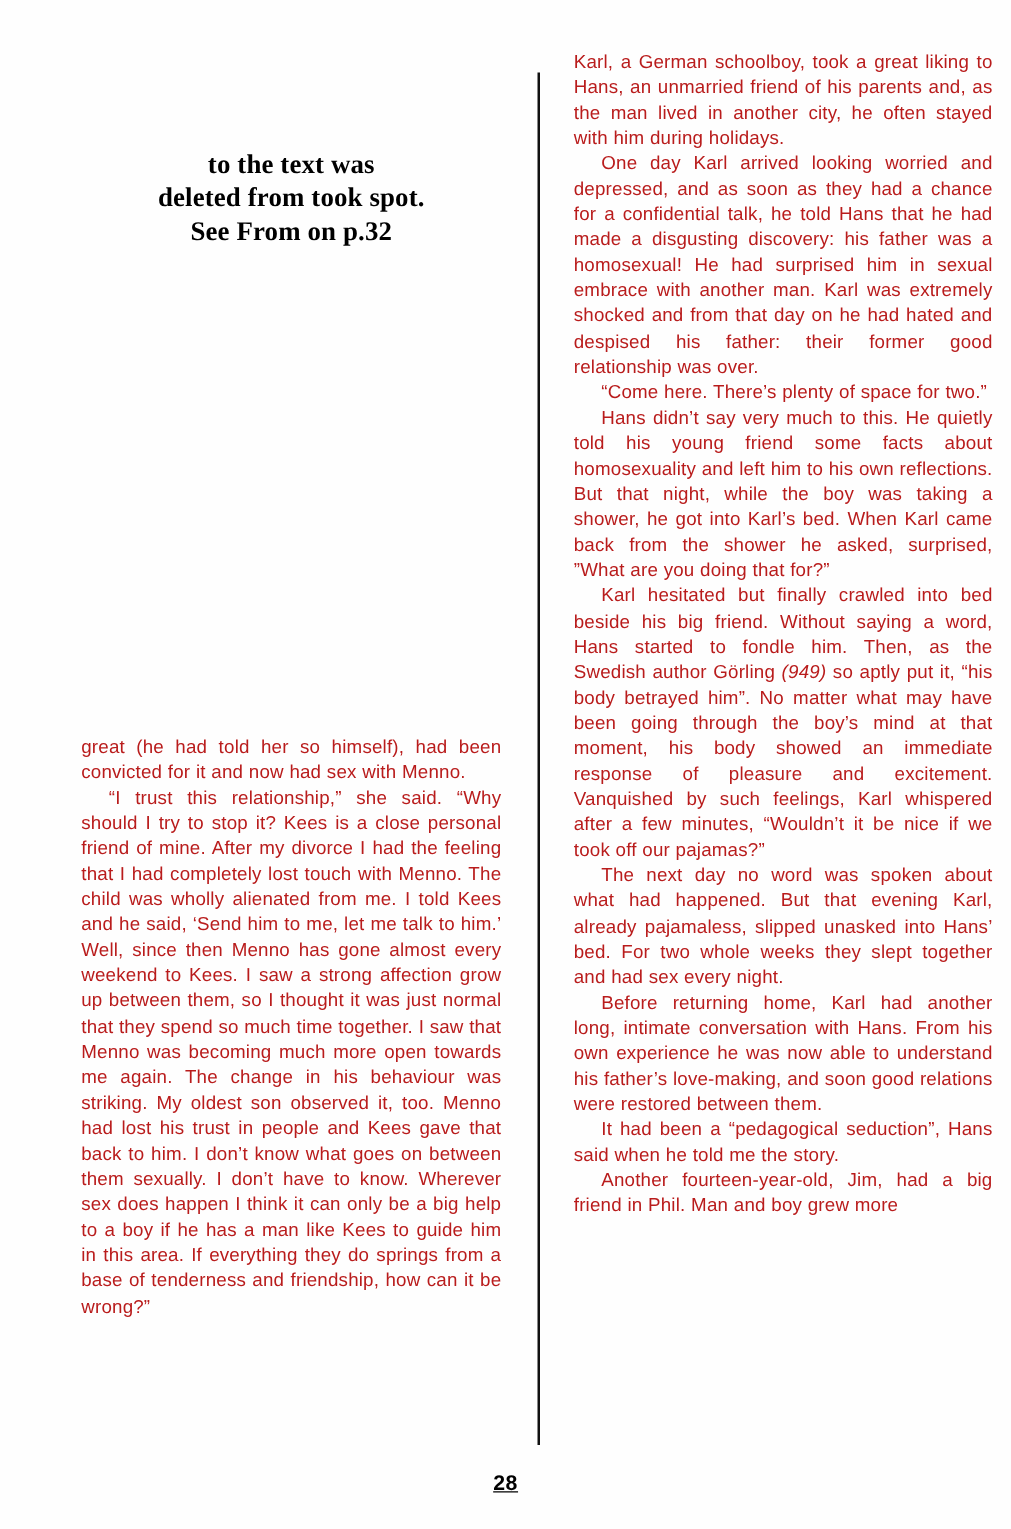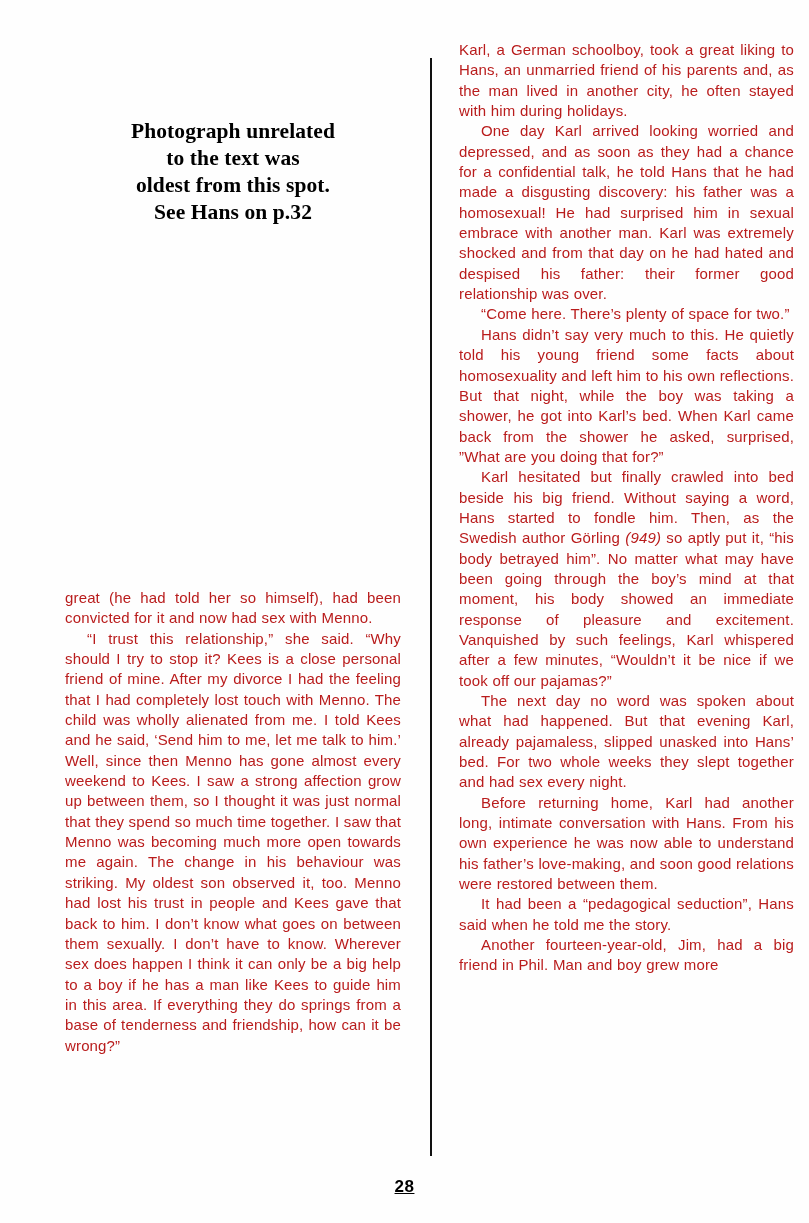"Photograph unrelated" span.notice-line { html: <span>Photograph unrelated</span> -> none }
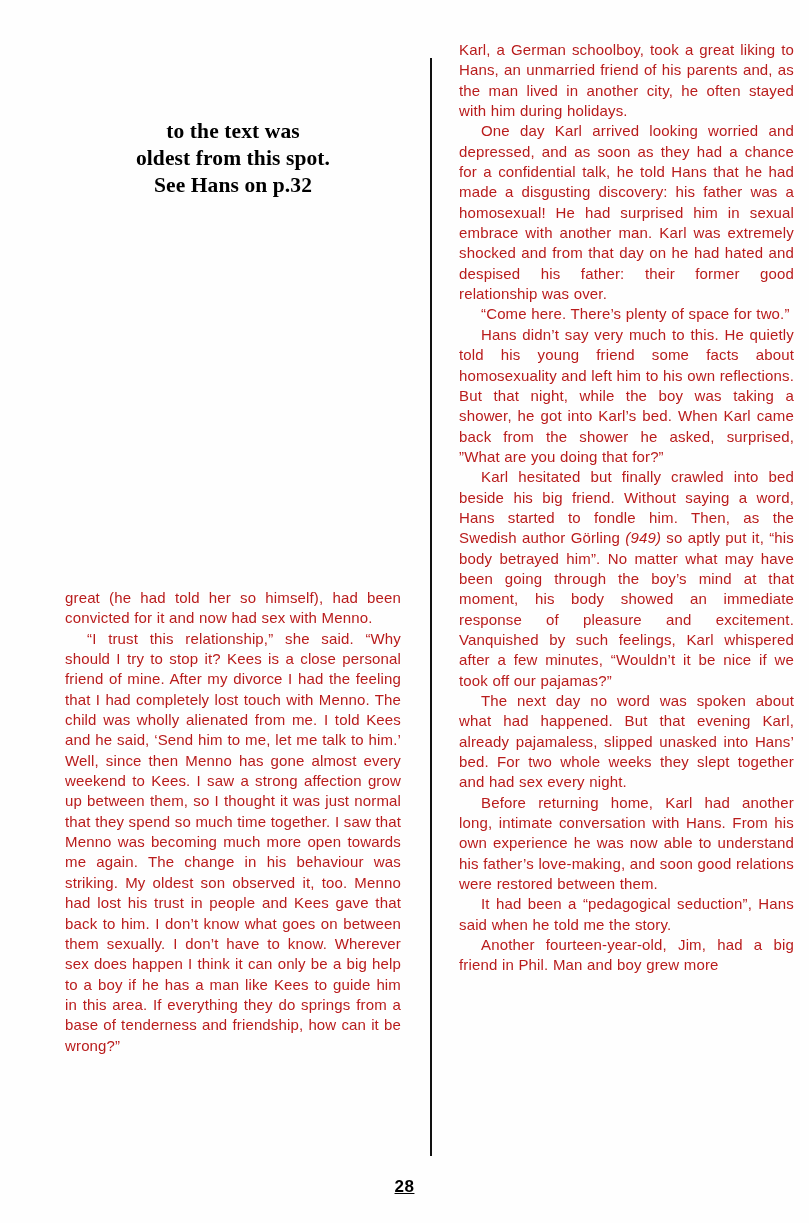"oldest from this spot." span.notice-line { text: oldest from this -> deleted from took }
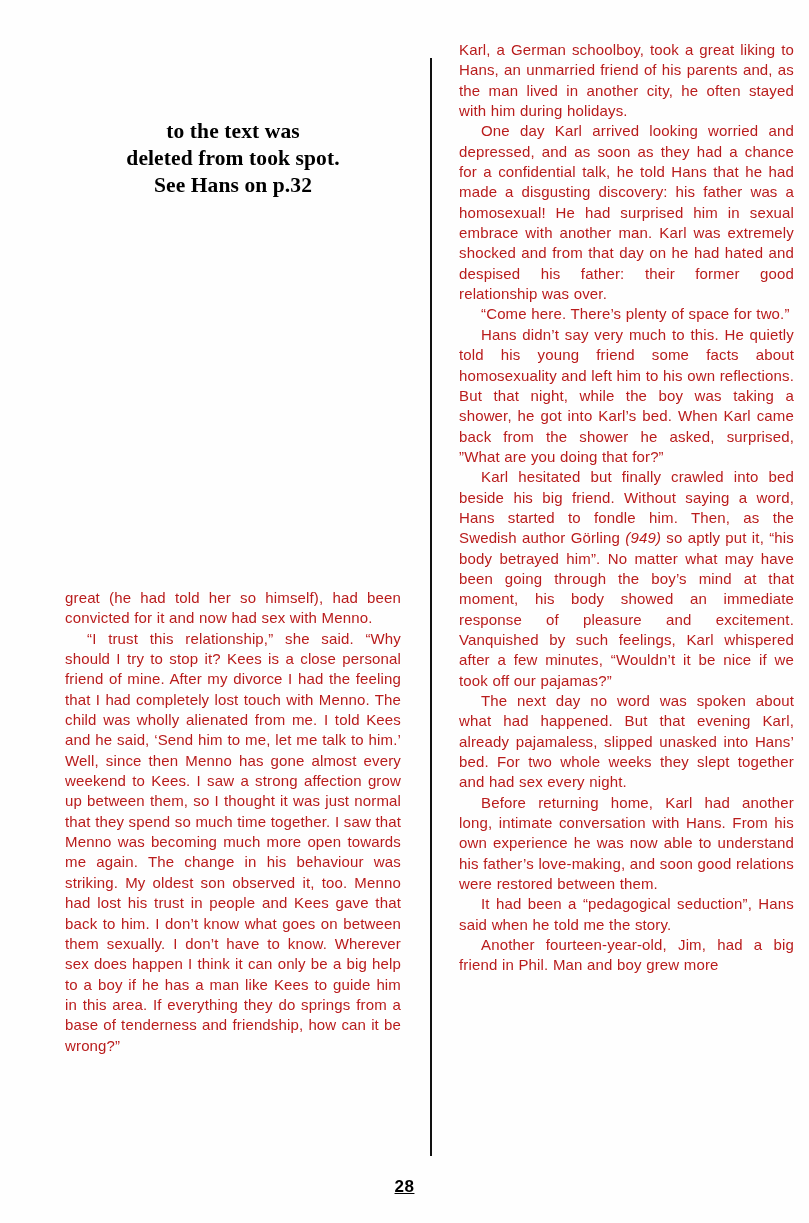"See Hans on p.32" span.notice-line { text: Hans -> From }
